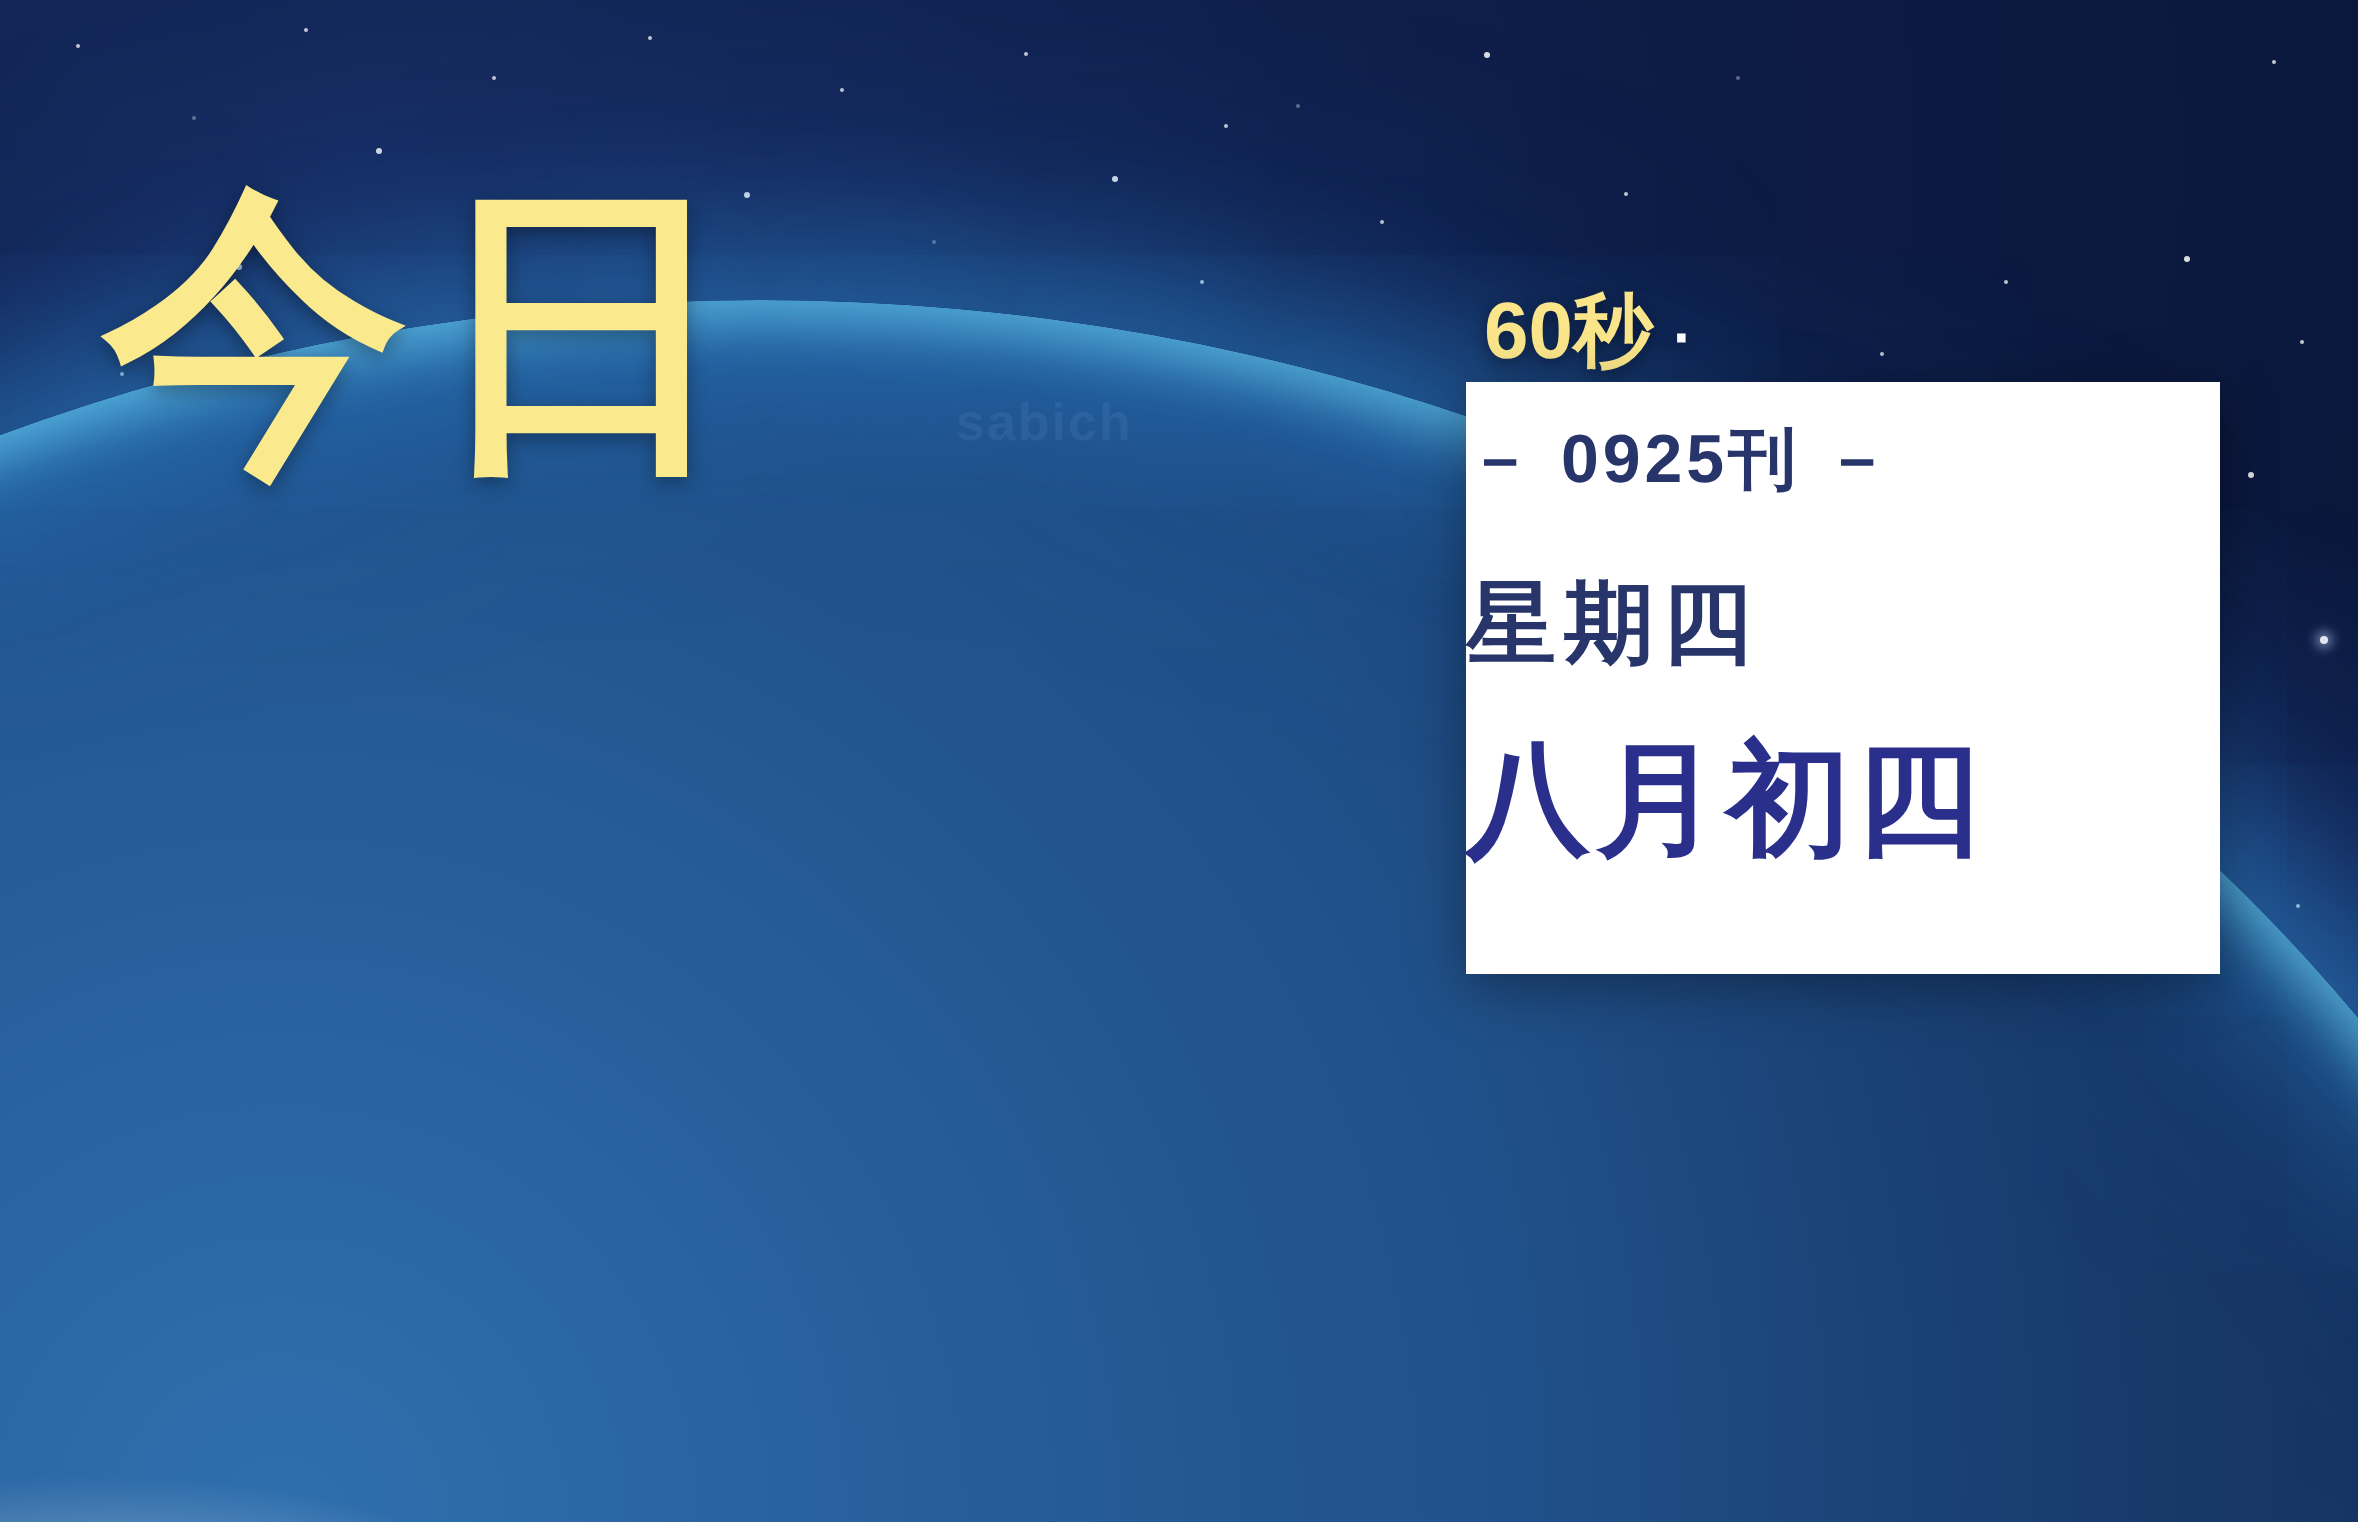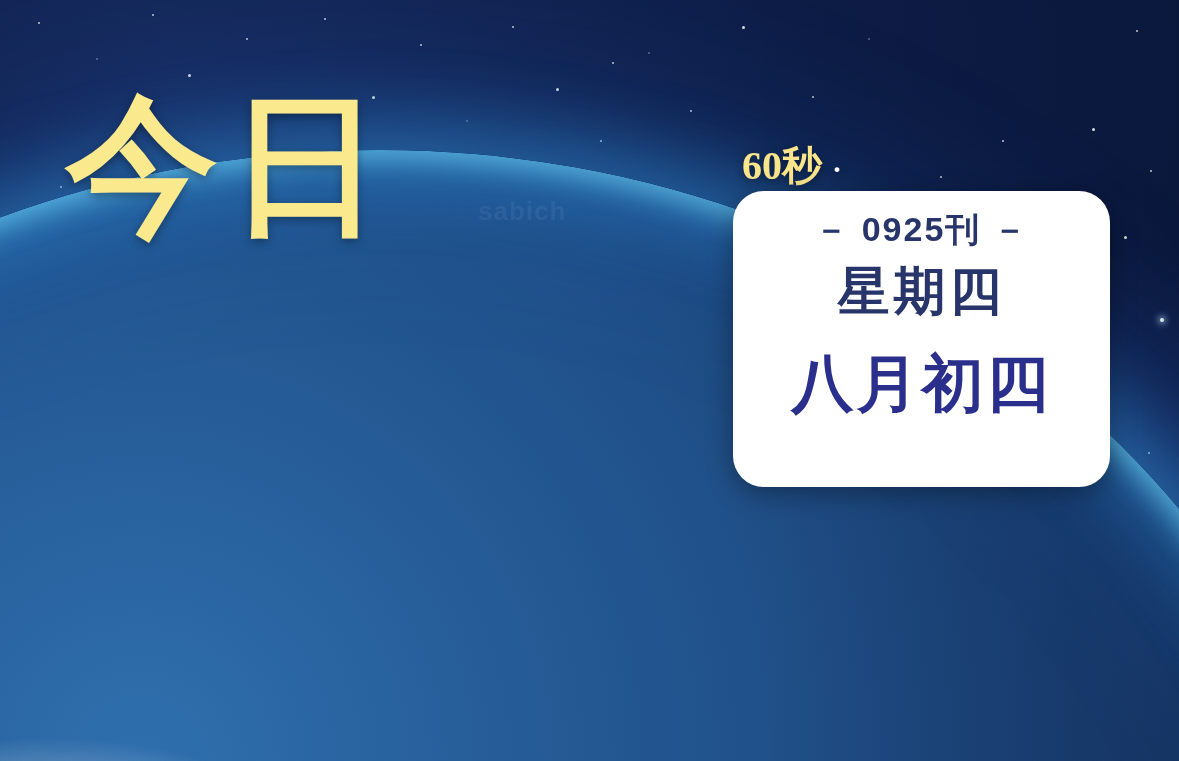"今日" .title-line { margin-left: 14px -> none }
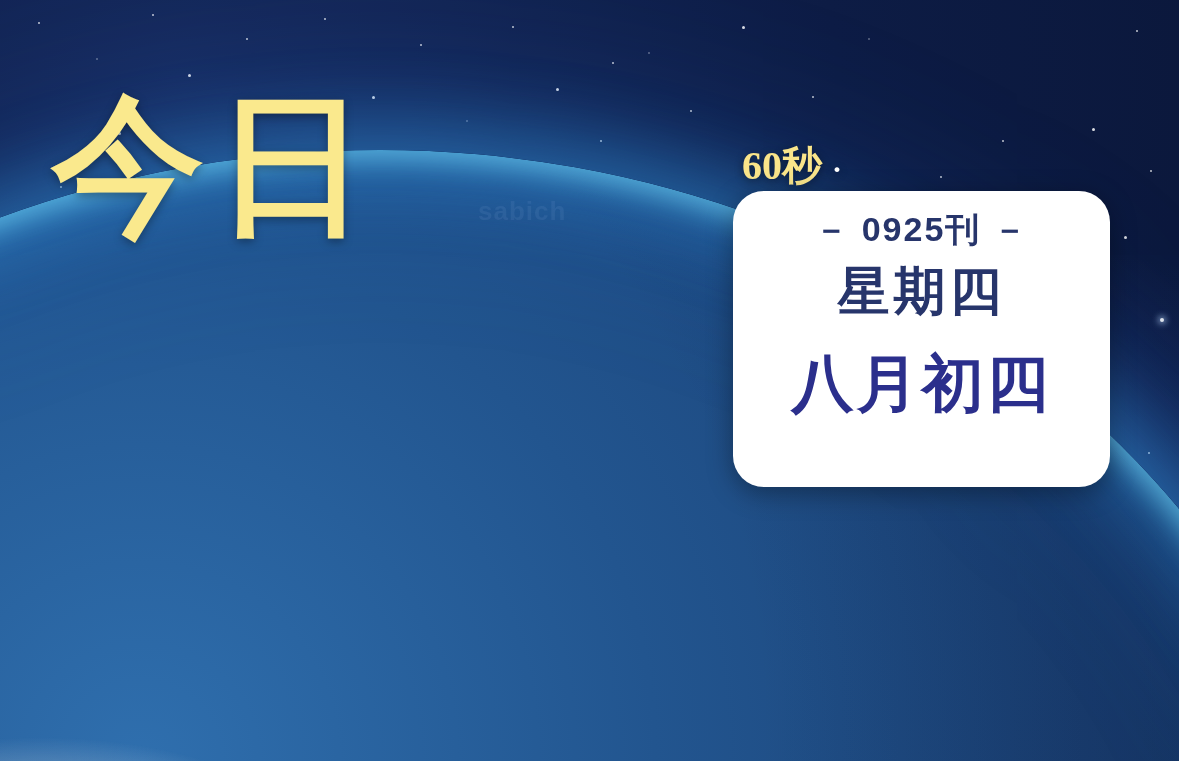"60秒" .tagline { font-family: Liberation Serif, serif -> none }
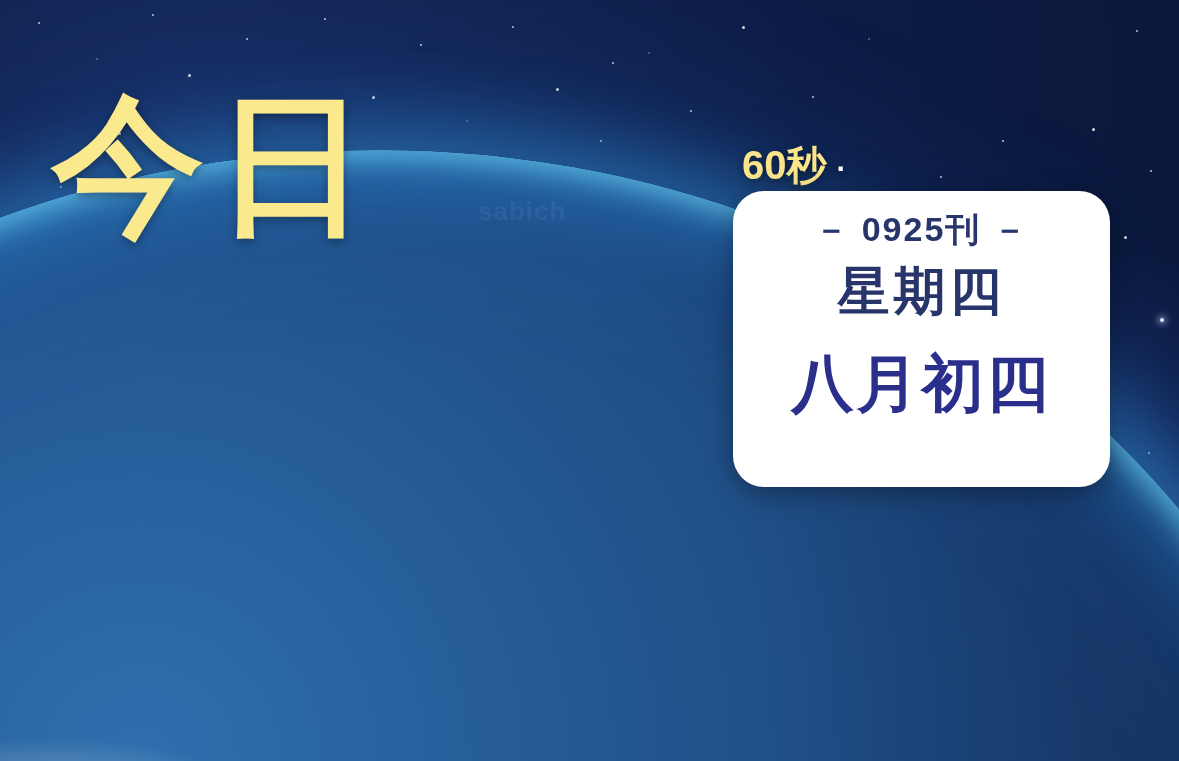"－ 0925刊 －" .card { align-items: center -> flex-start; border-radius: 31px -> none }
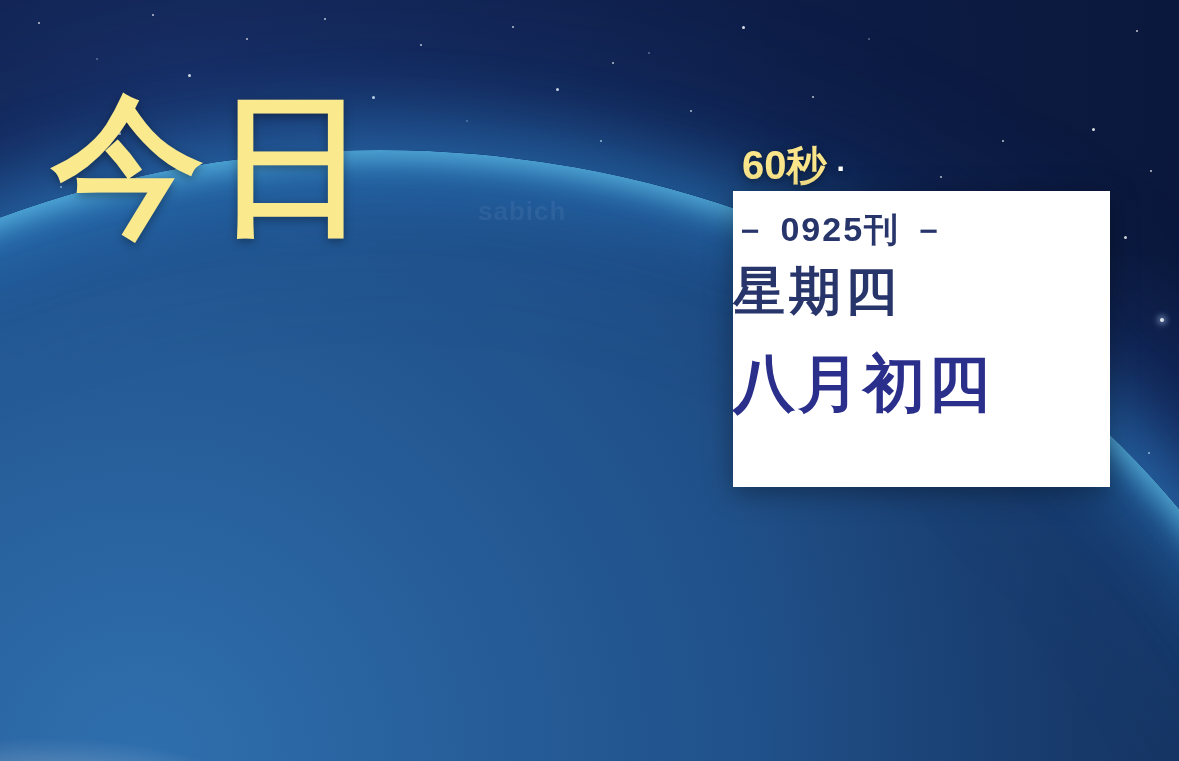"星期四" .card-weekday { font-size: 52px -> 45px; margin-top: 12px -> 36px }
